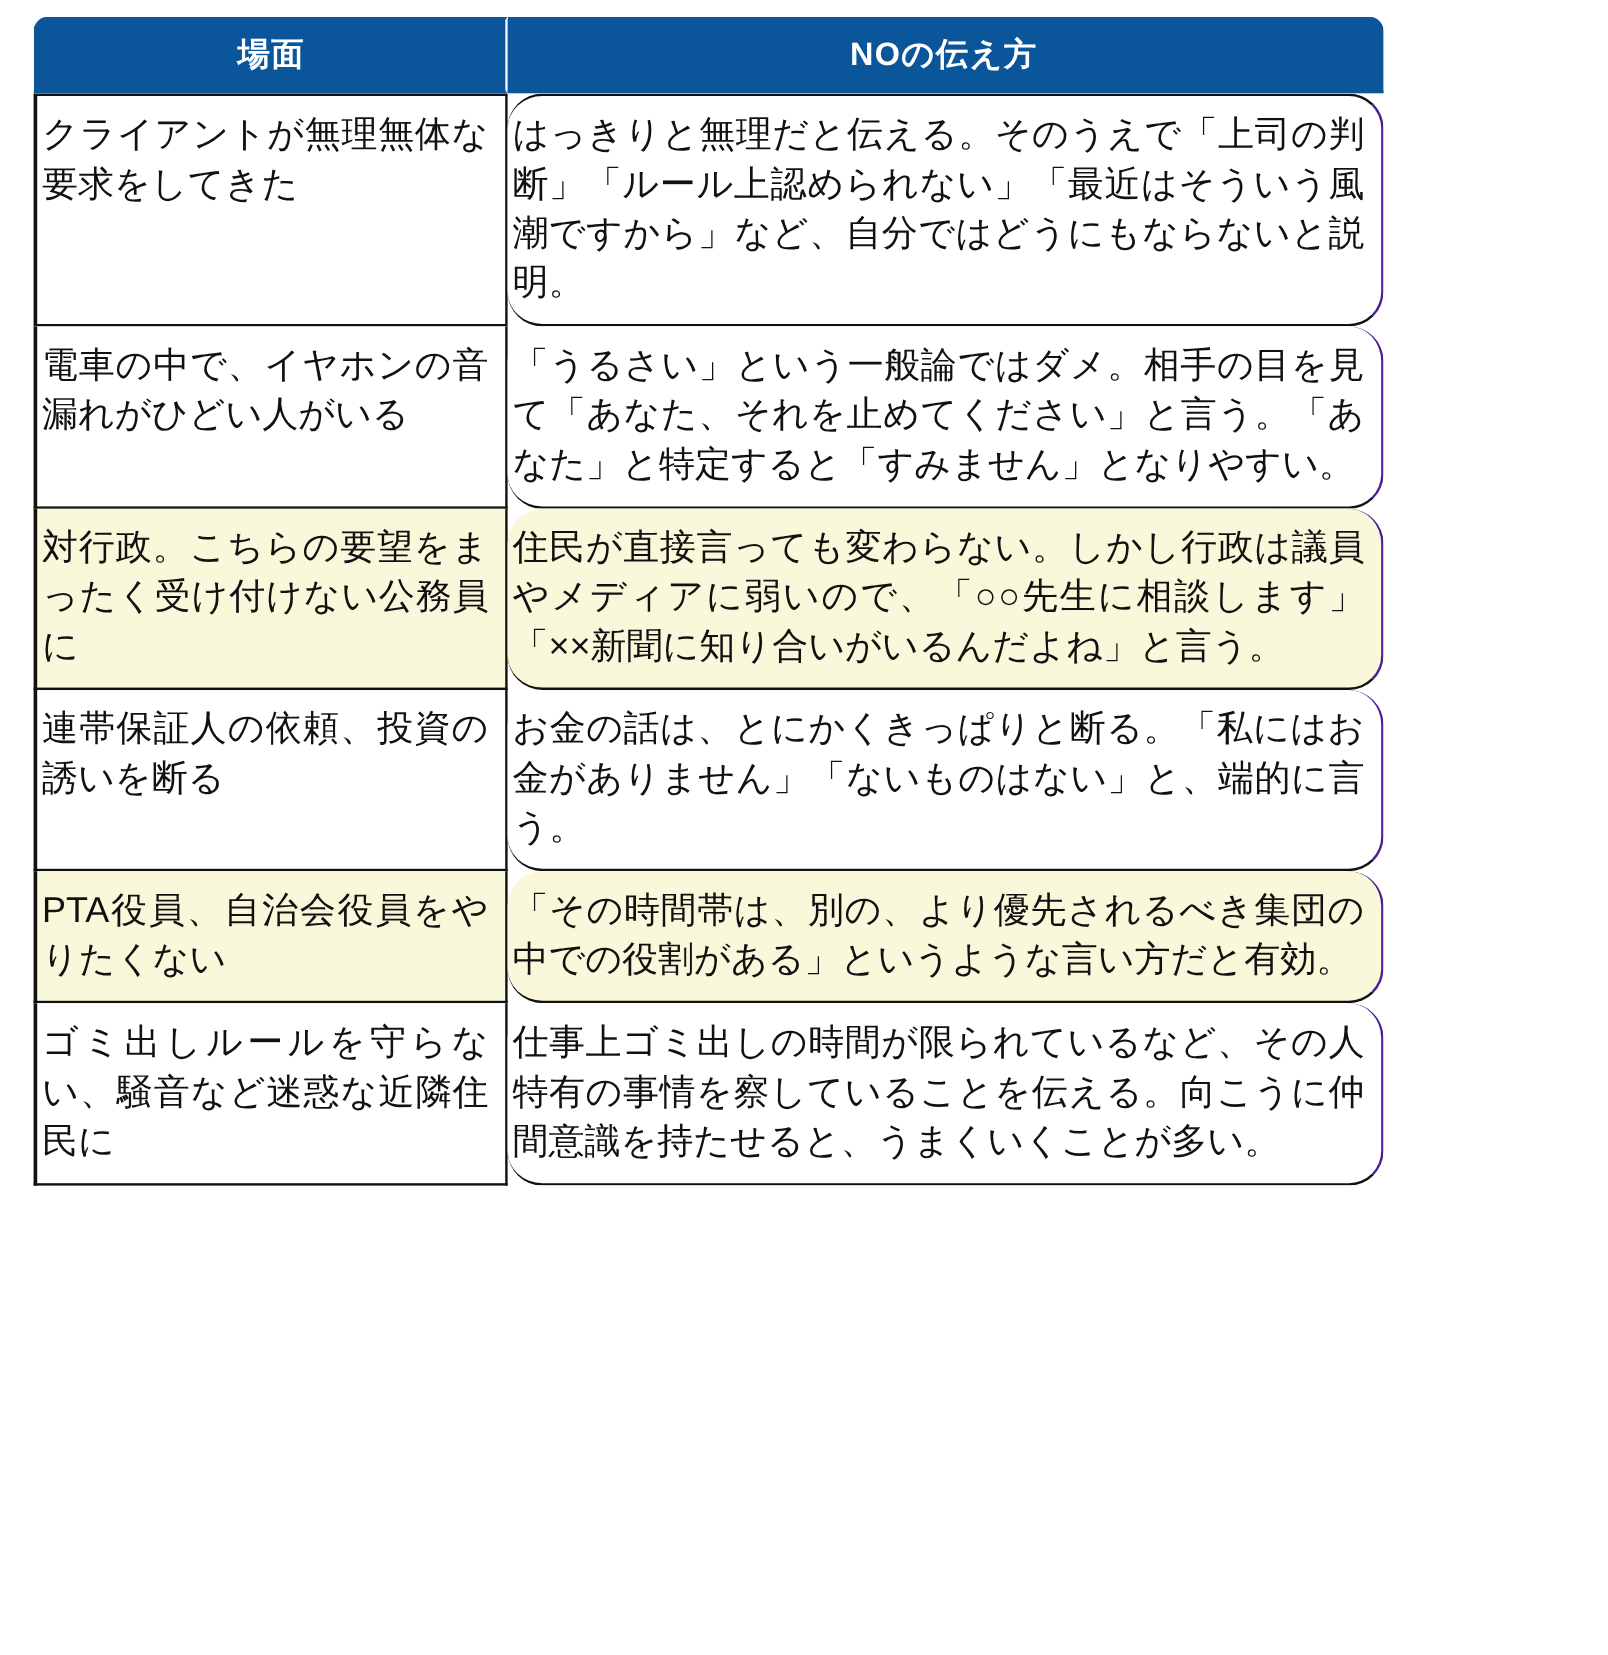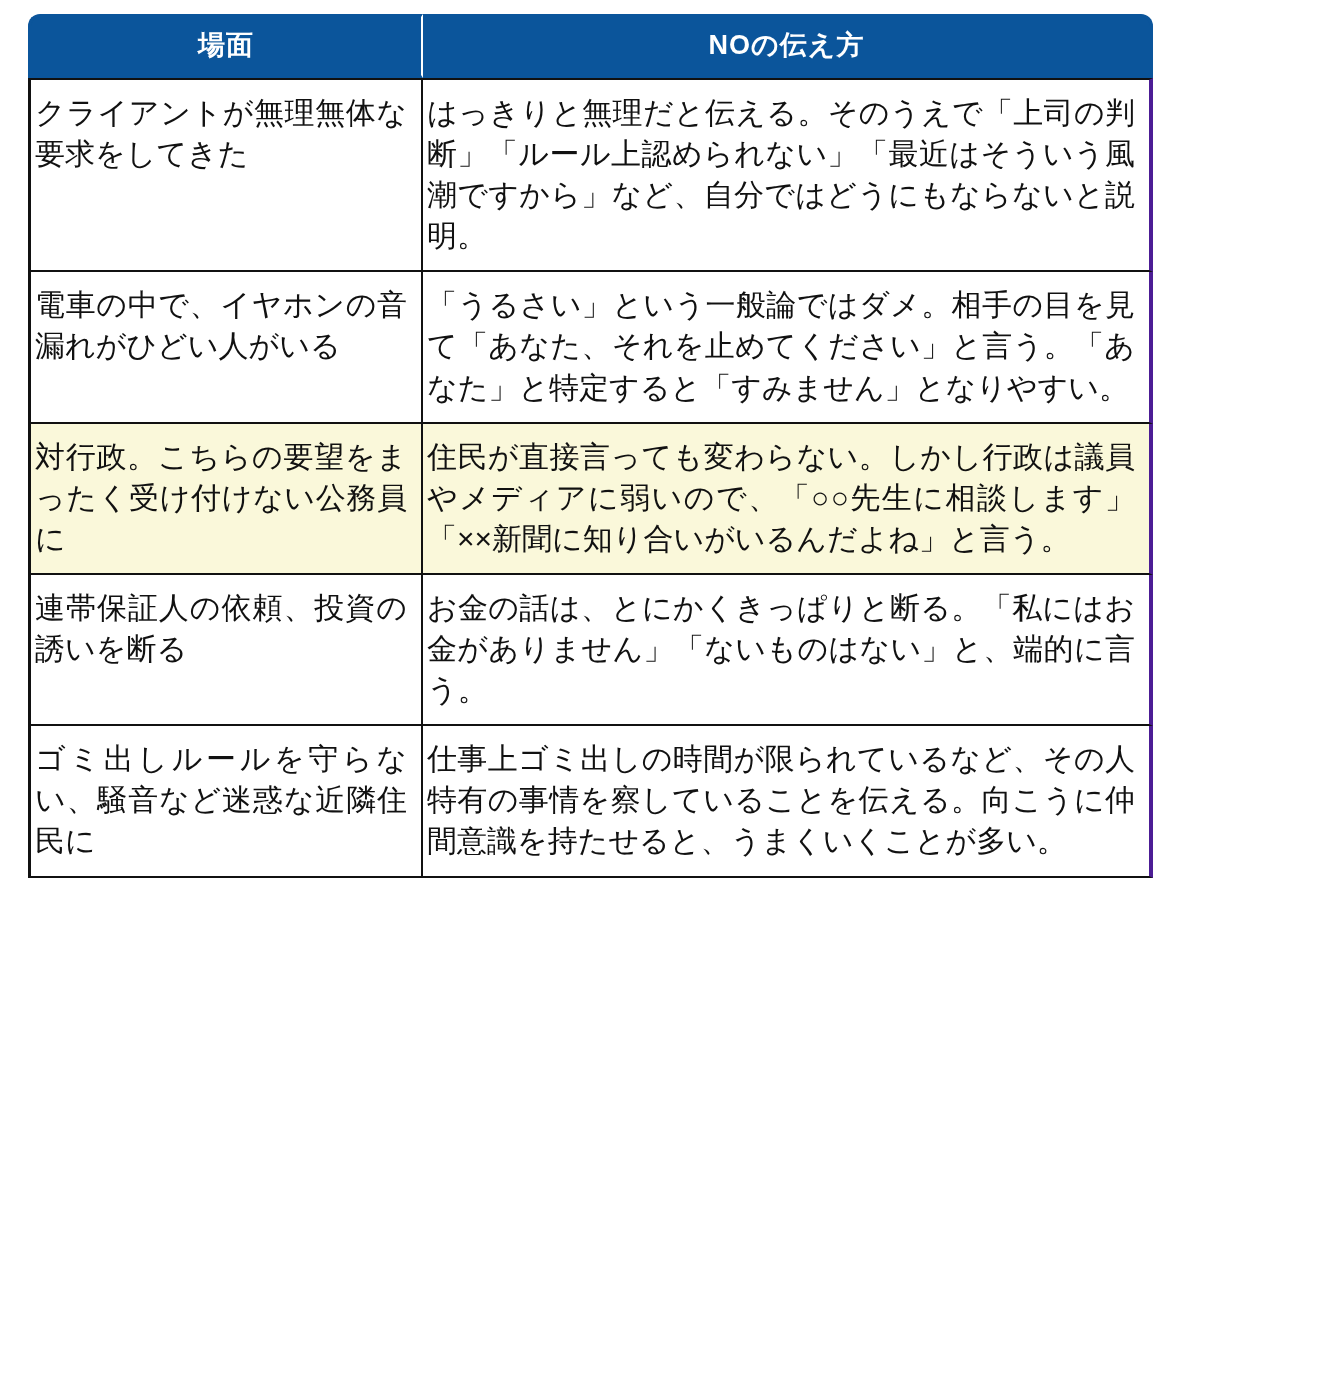"はっきりと無理だと伝える。そのうえで「上司の判断」「ルール上認められない」「最近" tbody tr td.cell-how { border-radius: none -> 29px; border-right: 4px solid #4c1d95 -> 2px solid #4c1d95 }
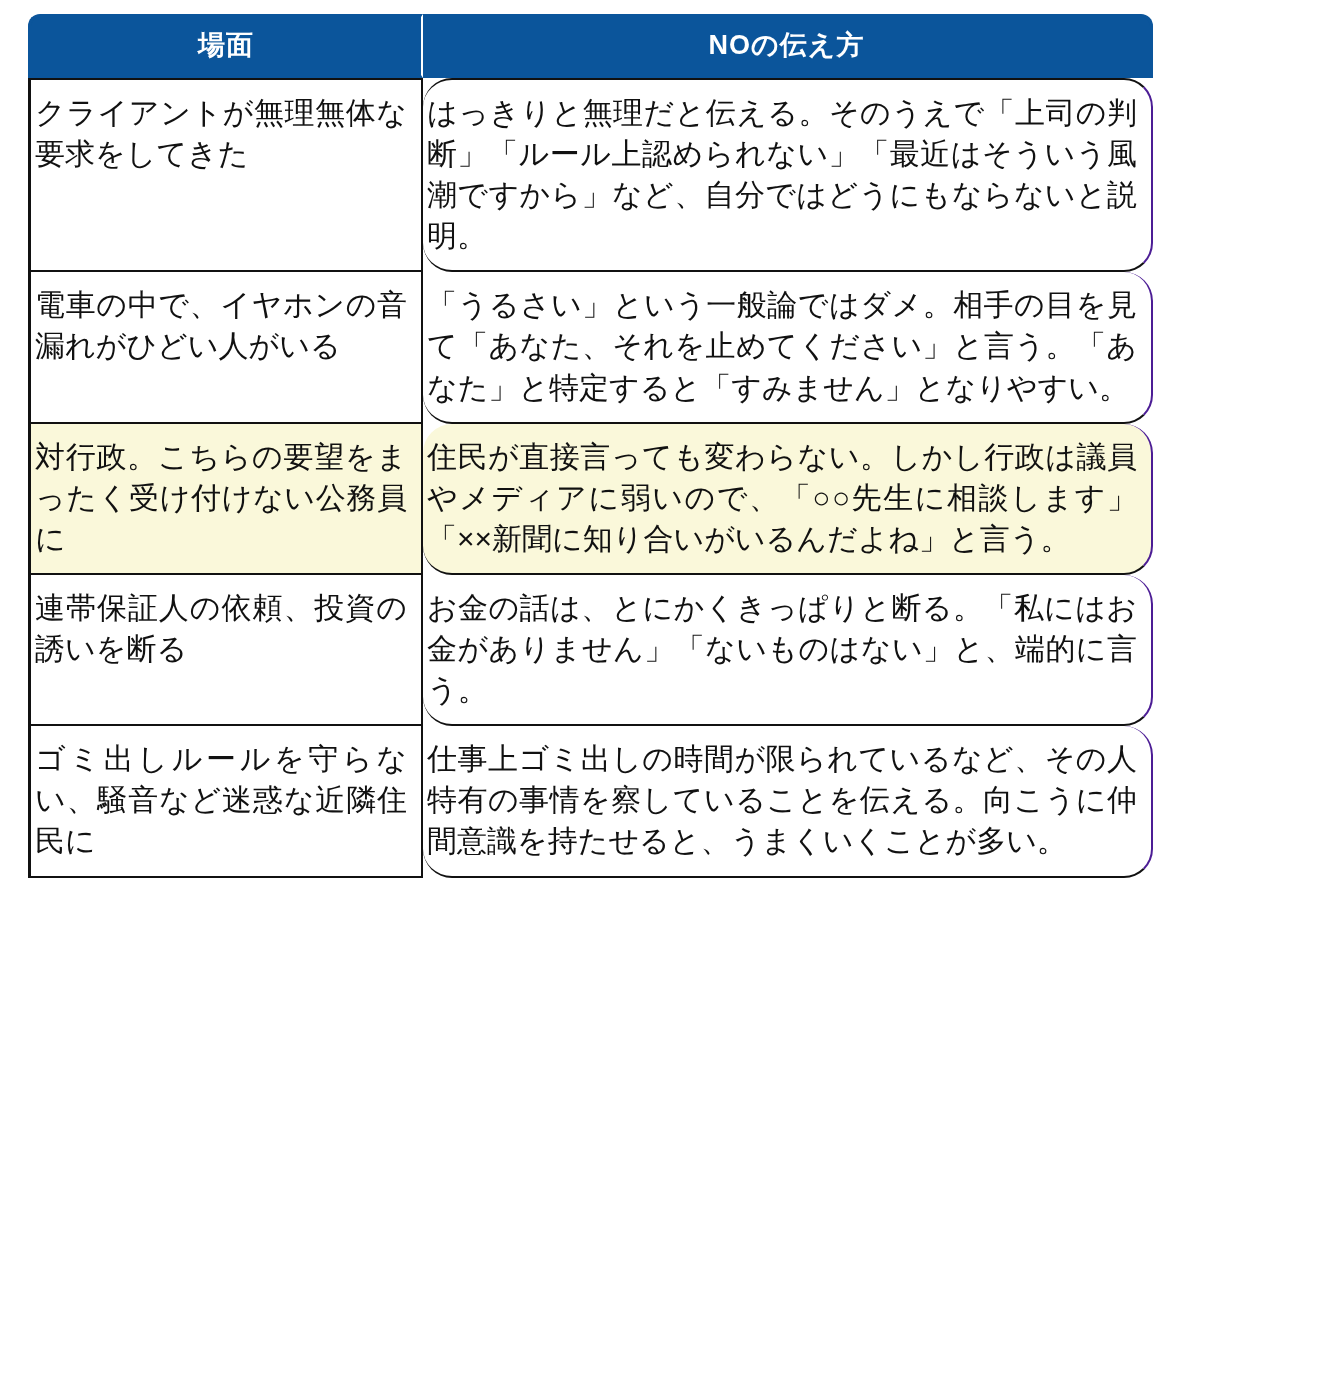"PTA役員、自治会役員をやりたくない" tr.alt { html: none -> <tr> <td> <span>PTA役員、自治会役員をやりたくない</span> </td> <td> <span>「その時間帯は、別の、より優先されるべき集団の中での役割がある」というような言い方だと有効。</span> </td> </tr> }
